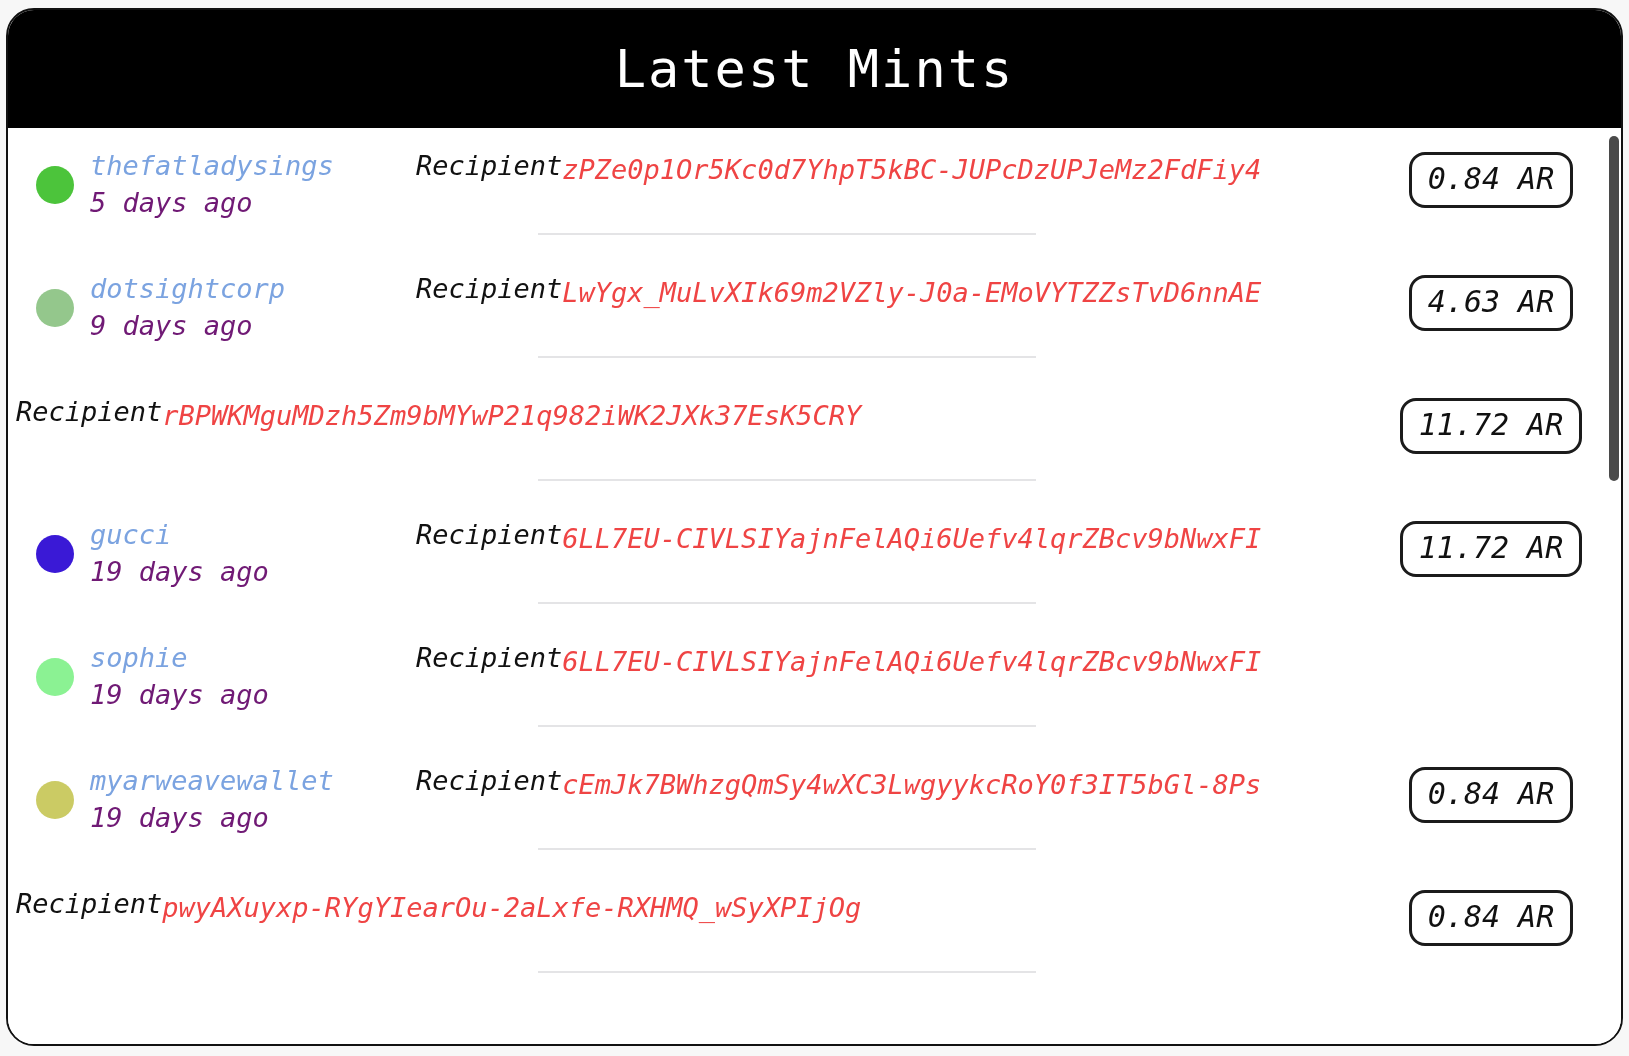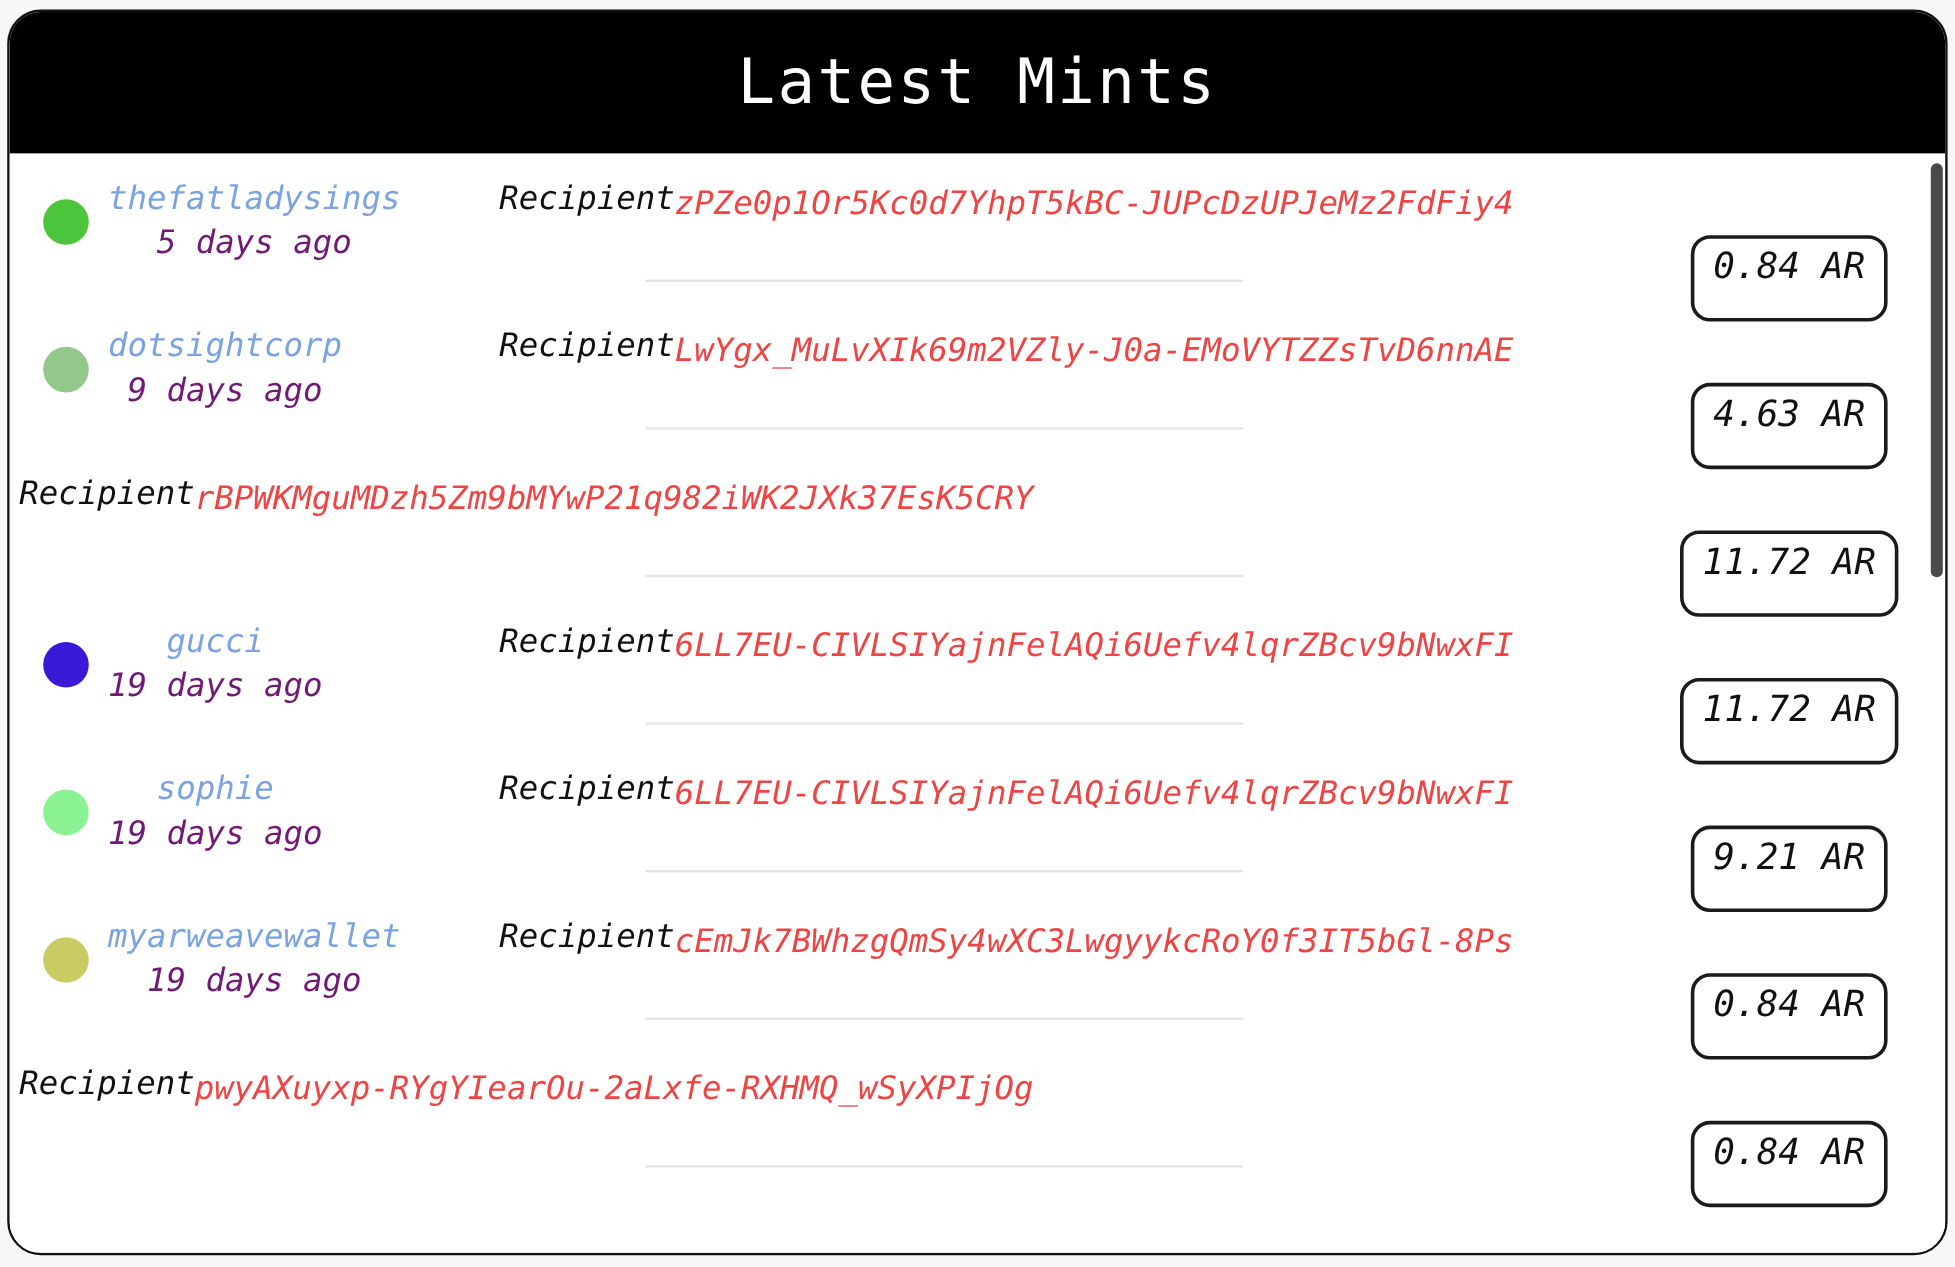"Latest Mints" .card { text-align: center -> none }
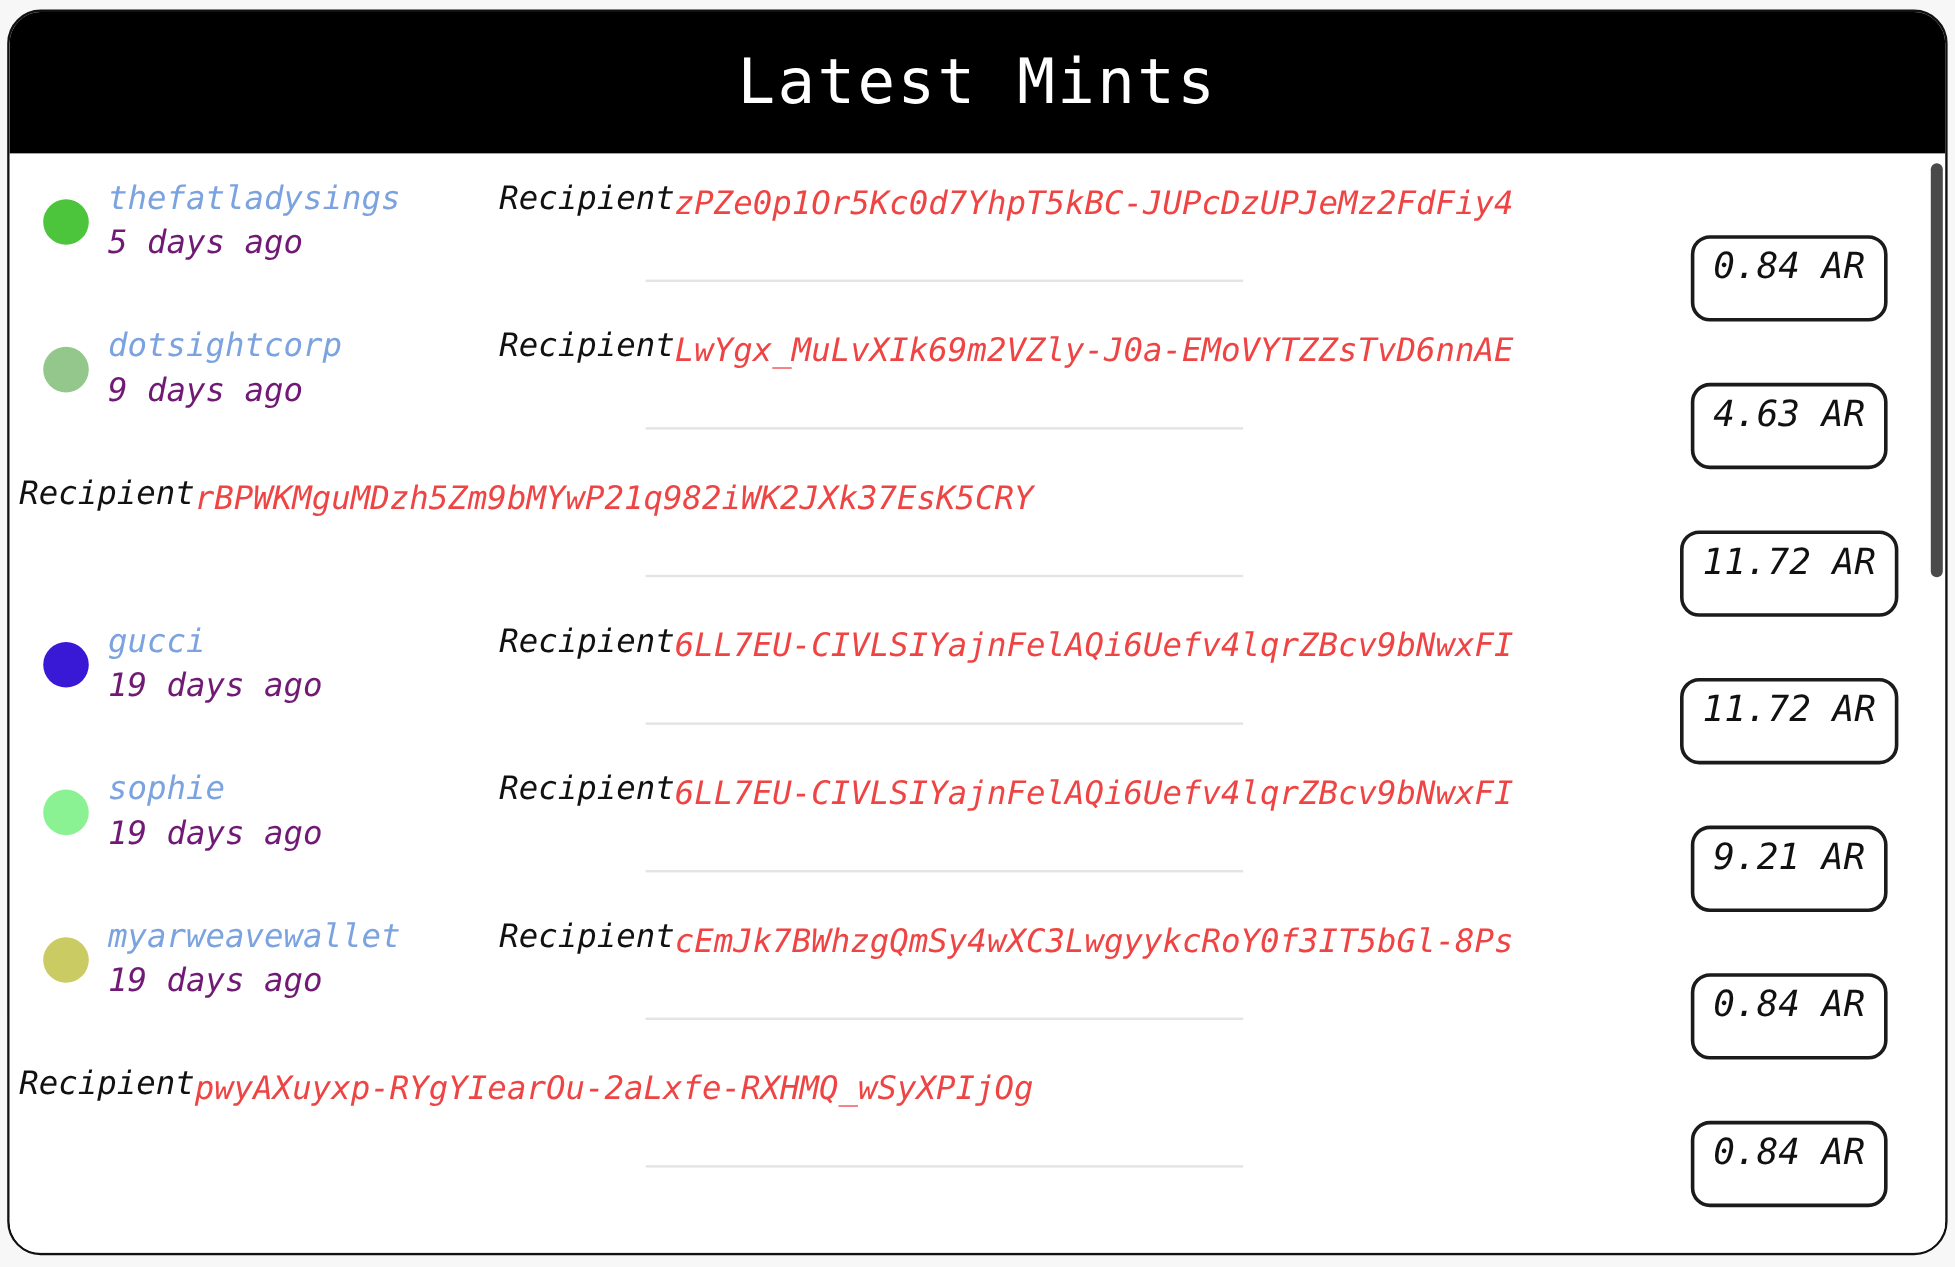"0.84 AR" .amount-badge { margin-top: 44px -> none; padding: 9px 16px 27px 16px -> 9px 16px 11px 16px }
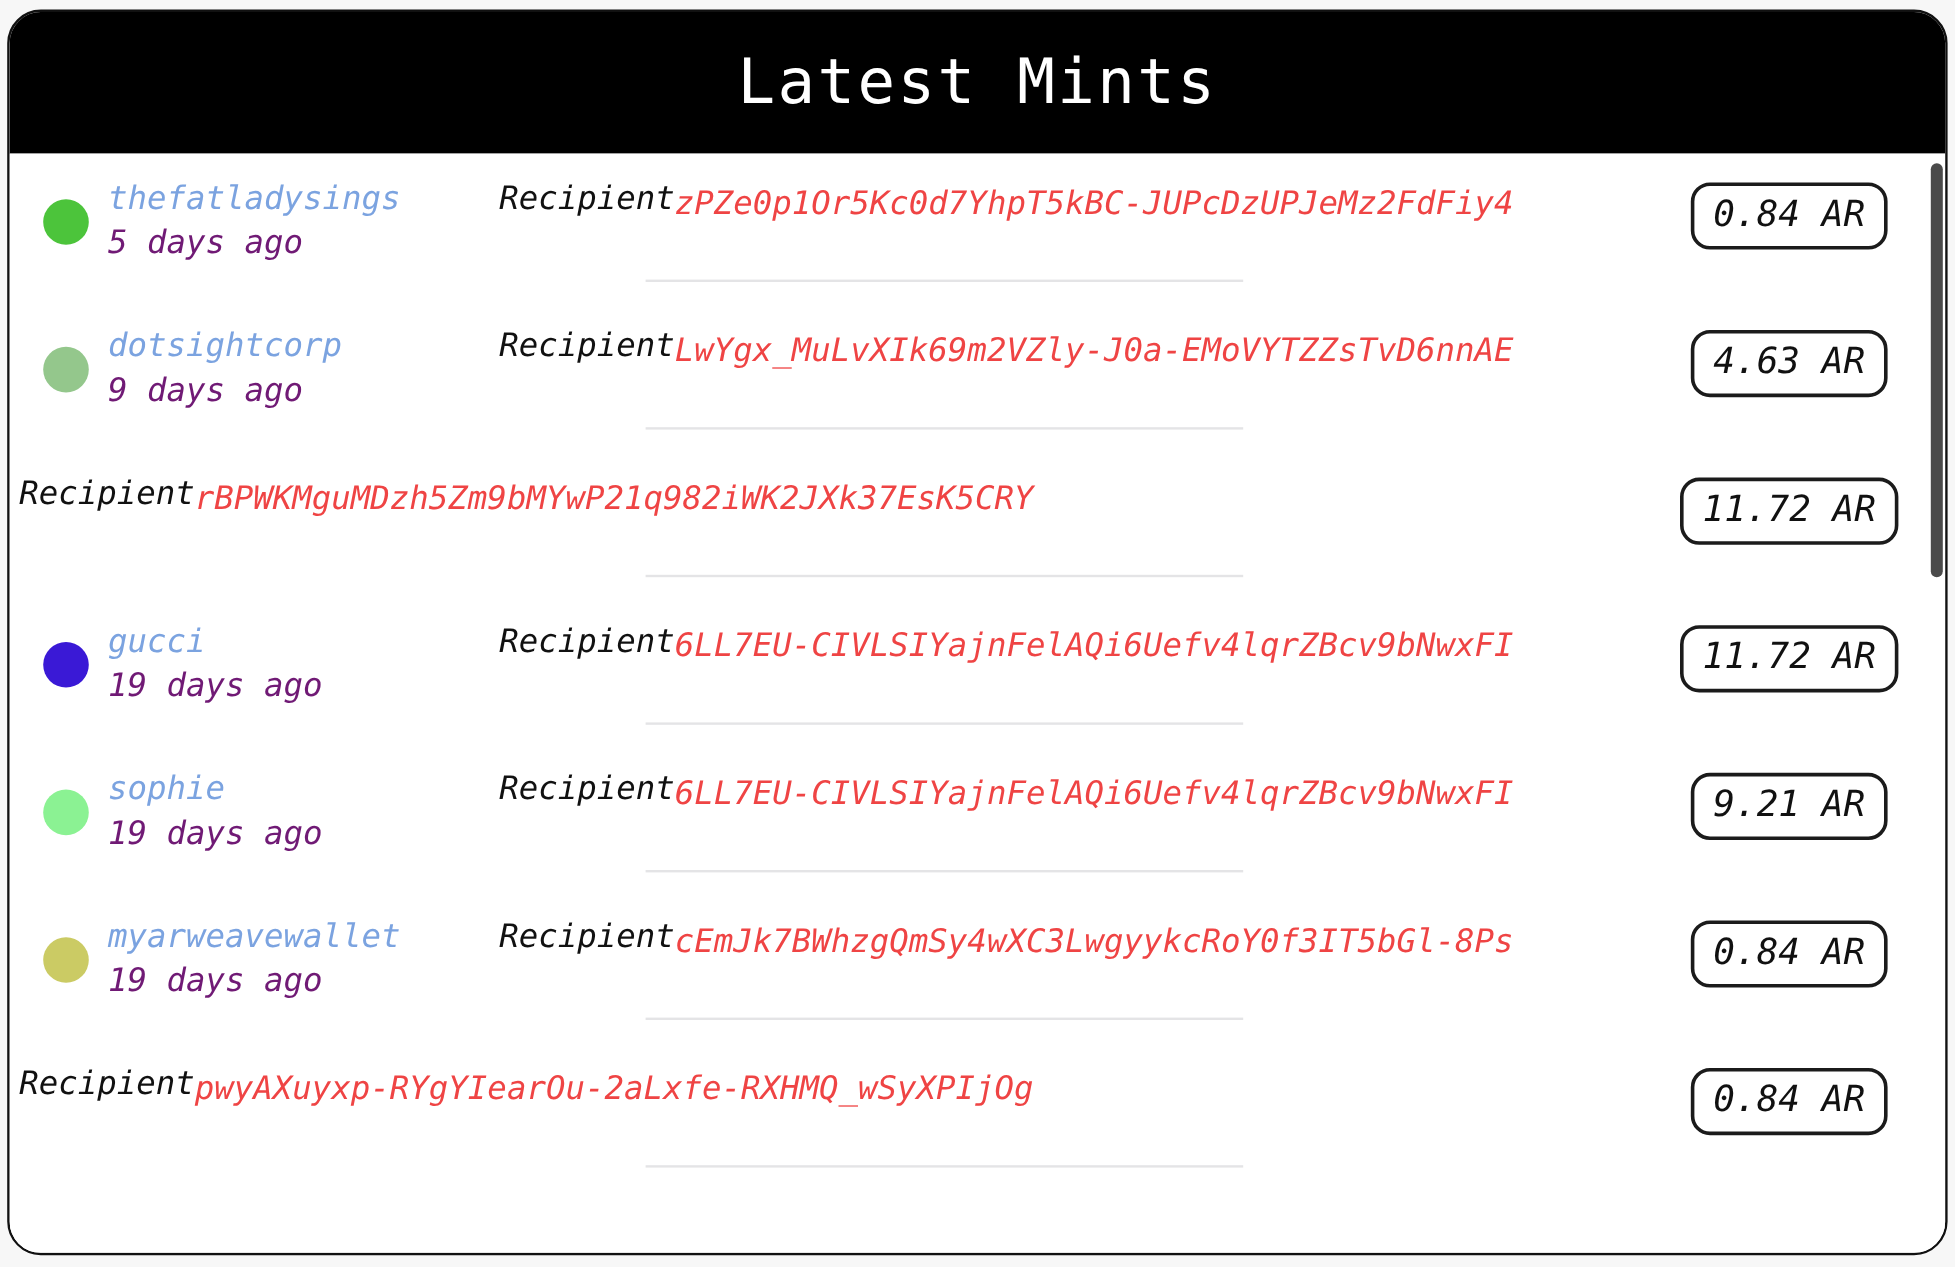"9.21 AR" div.row-right { html: <div> <span>9.21 AR</span> </div> -> none }
